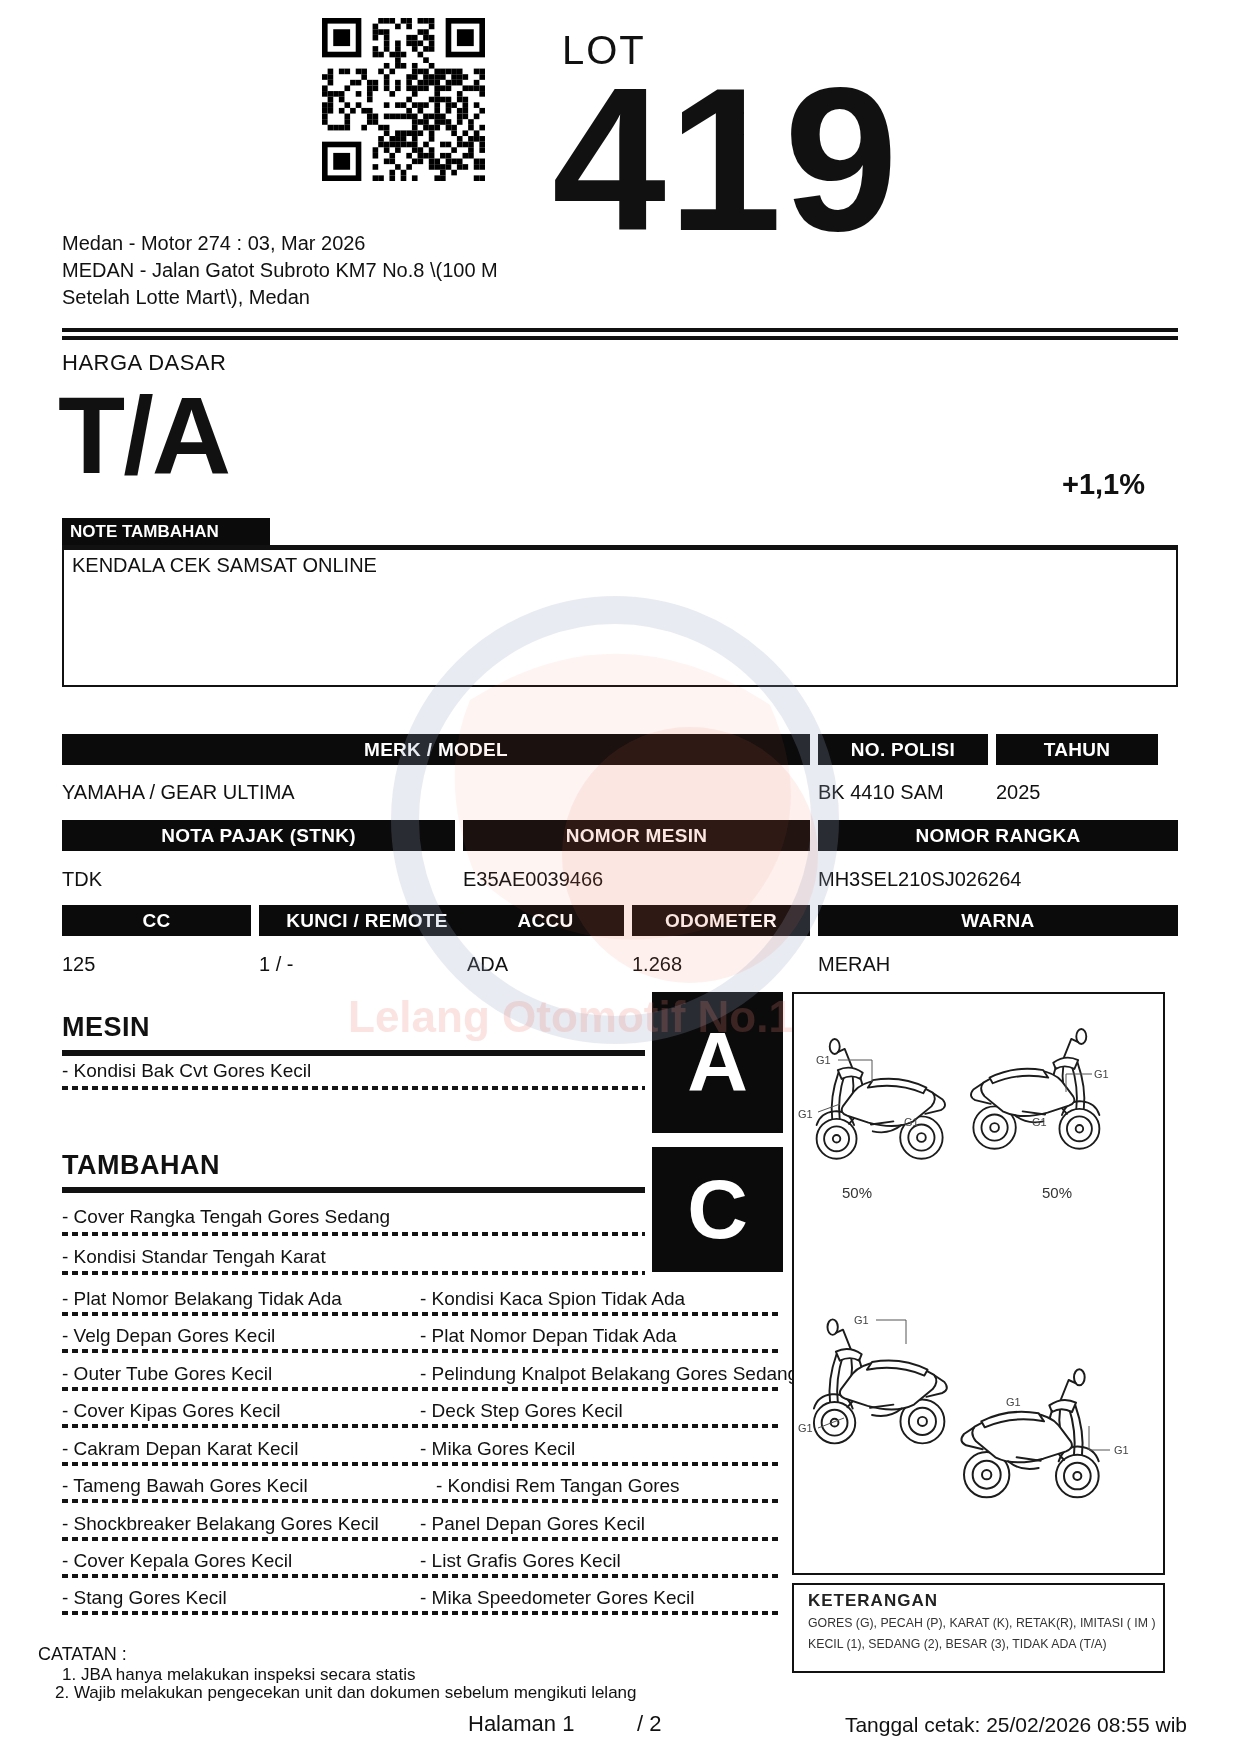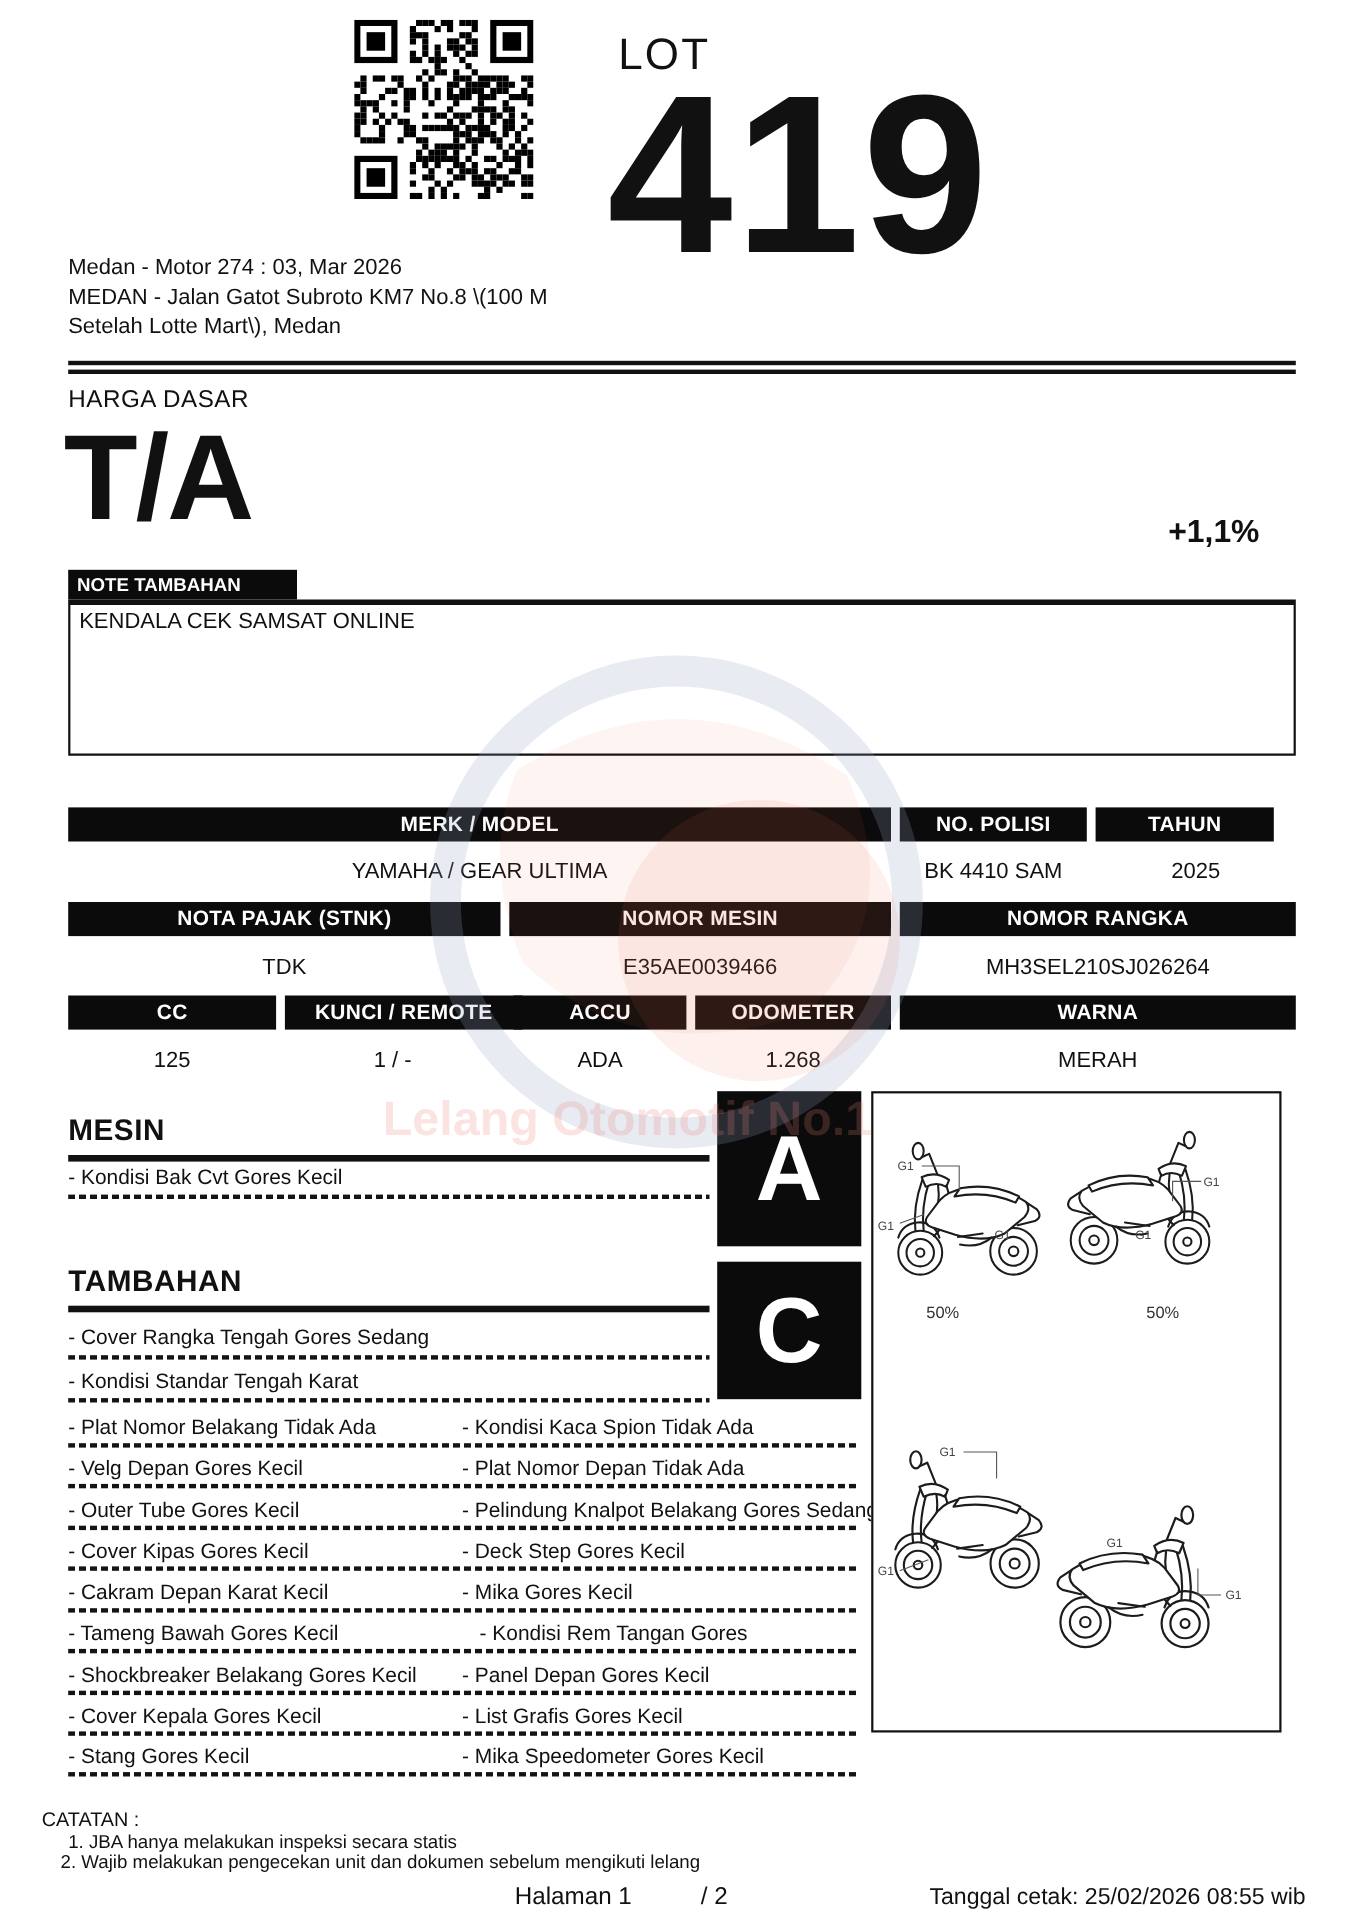"YAMAHA / GEAR ULTIMA" .tval { text-align: center -> none }
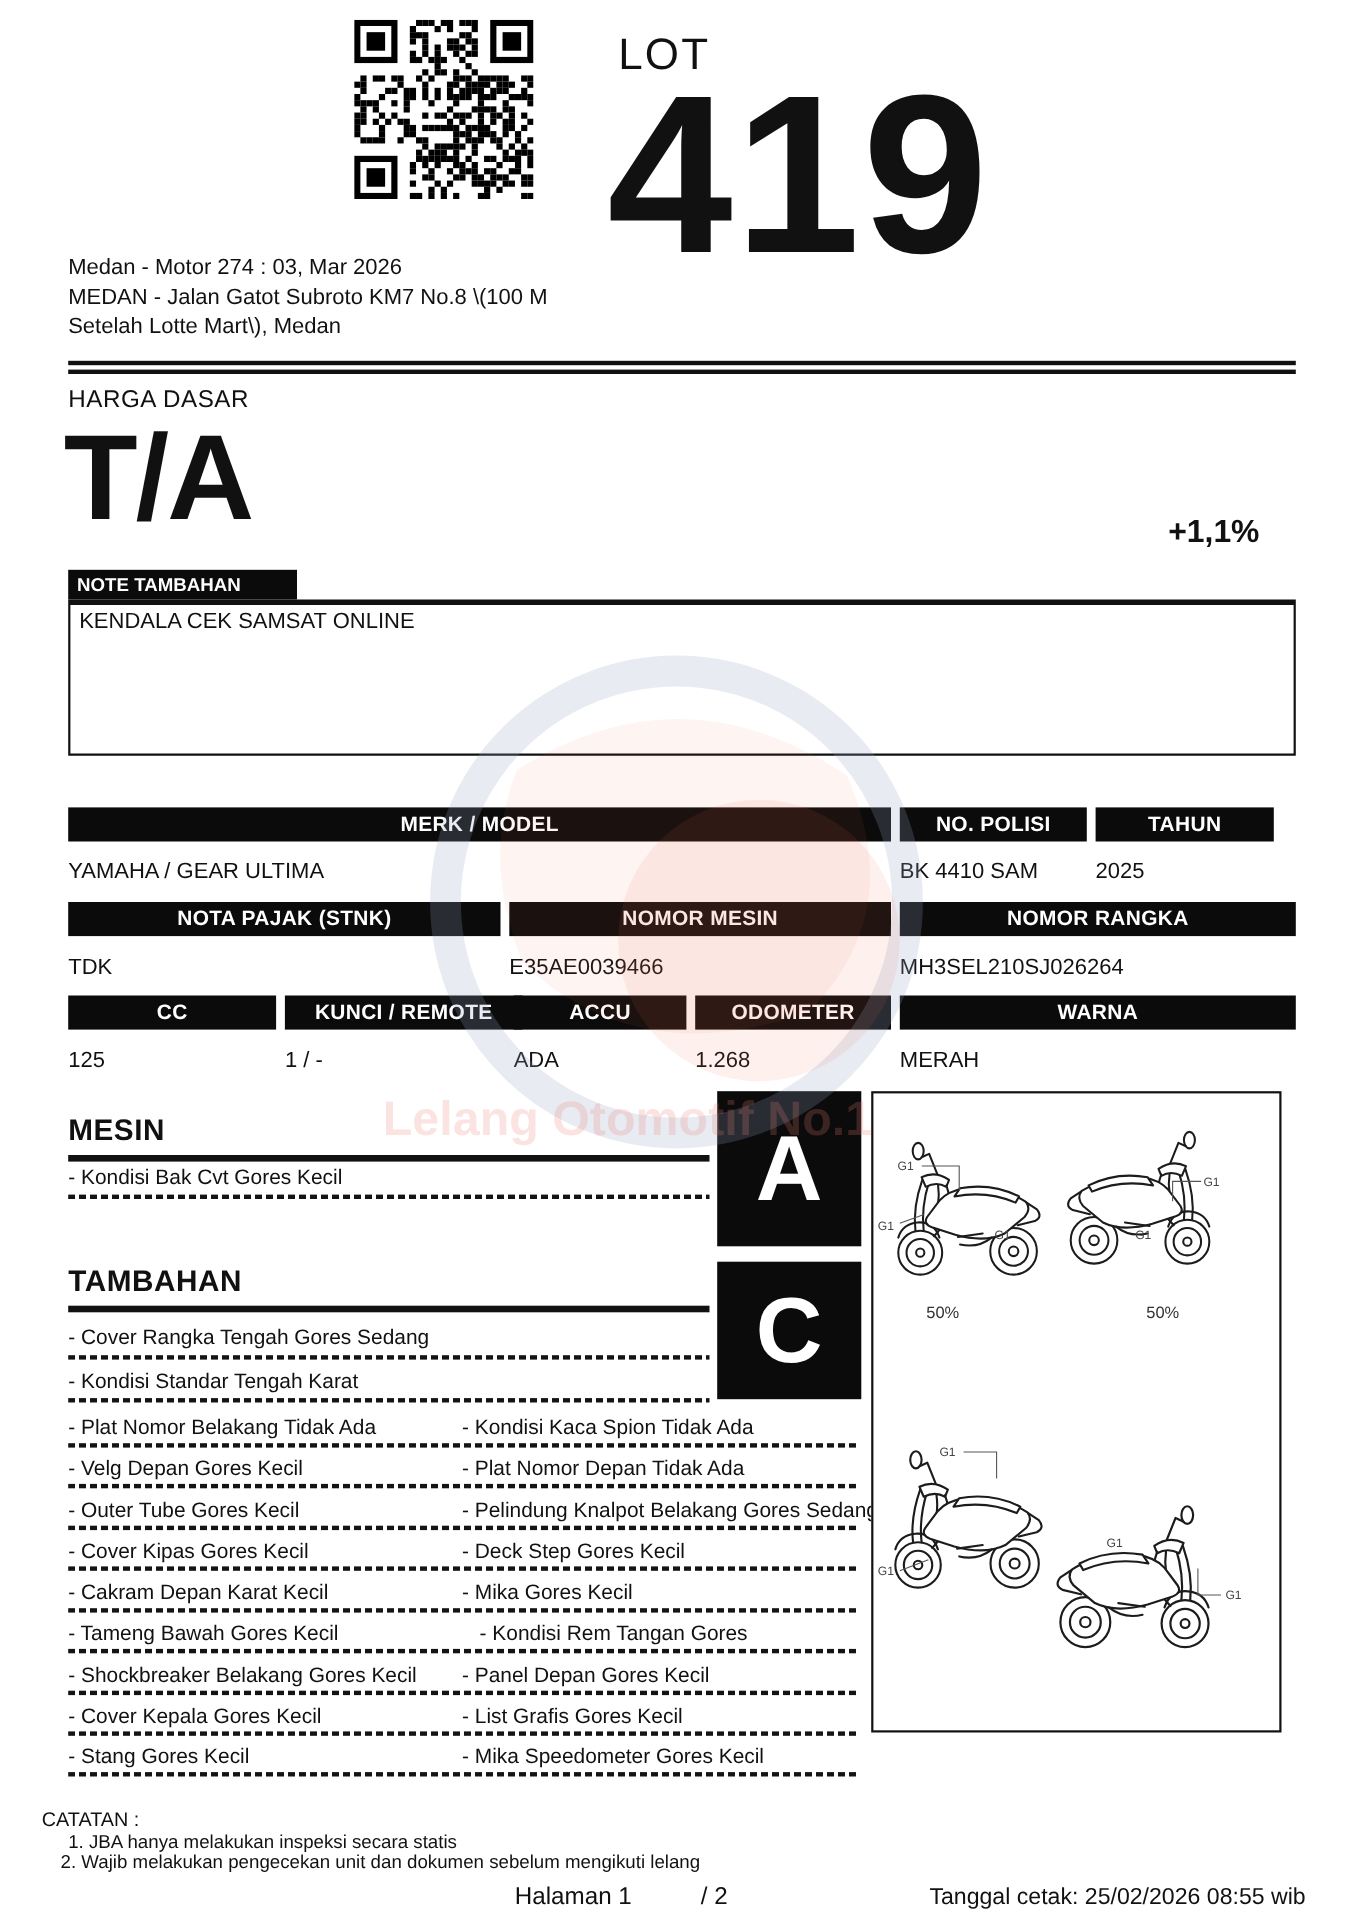"KETERANGAN" div.ketbox { html: none -> <div> <div>KETERANGAN</div> <div>GORES (G), PECAH (P), KARAT (K), RETAK(R), IMITASI ( IM )</div> <div>KECIL (1), SEDANG (2), BESAR (3), TIDAK ADA (T/A)</div> </div> }
